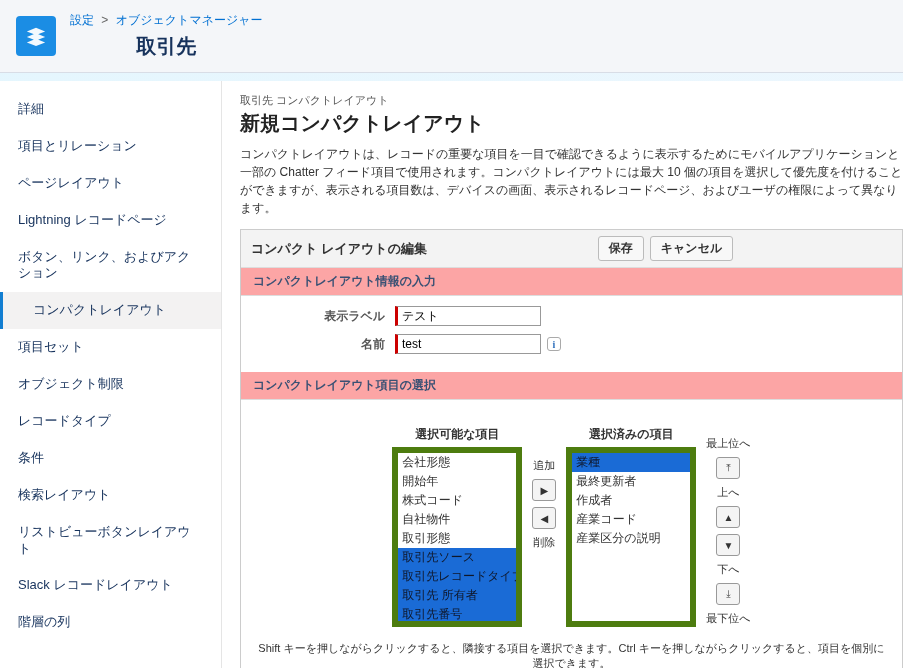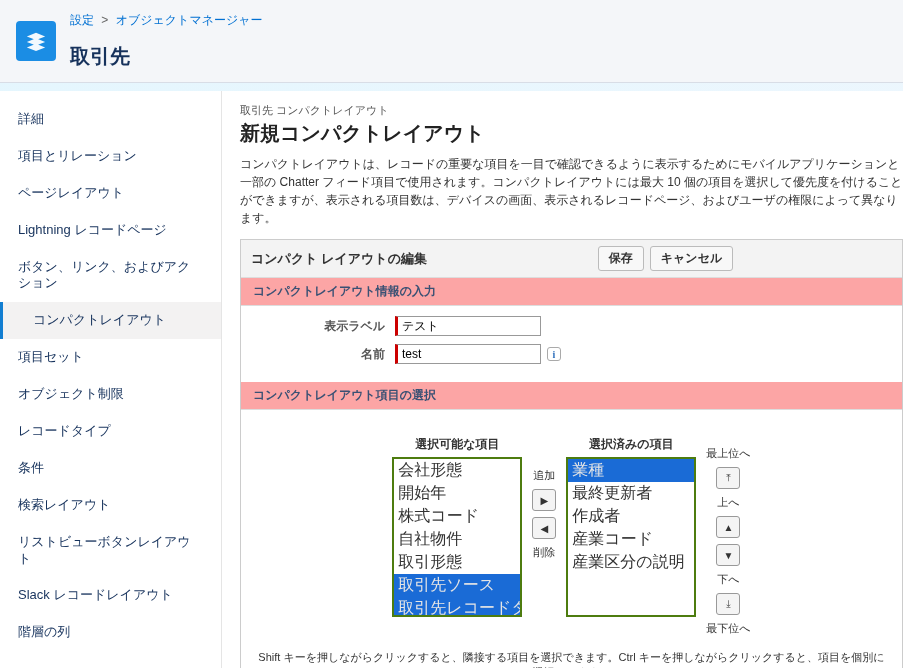"取引先" .hdr-title { margin-top: 14px -> 4px; text-align: none -> center }
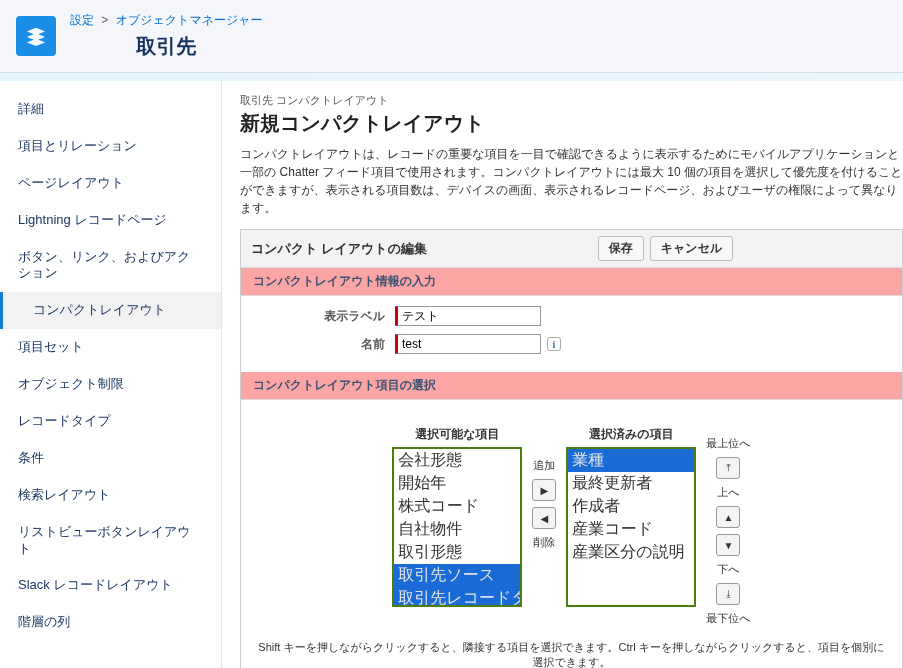"会社形態" .dl-list { border: 2px solid #4d7c0f -> 6px solid #4d7c0f; font-size: 16px -> 12px; height: 160px -> 180px }
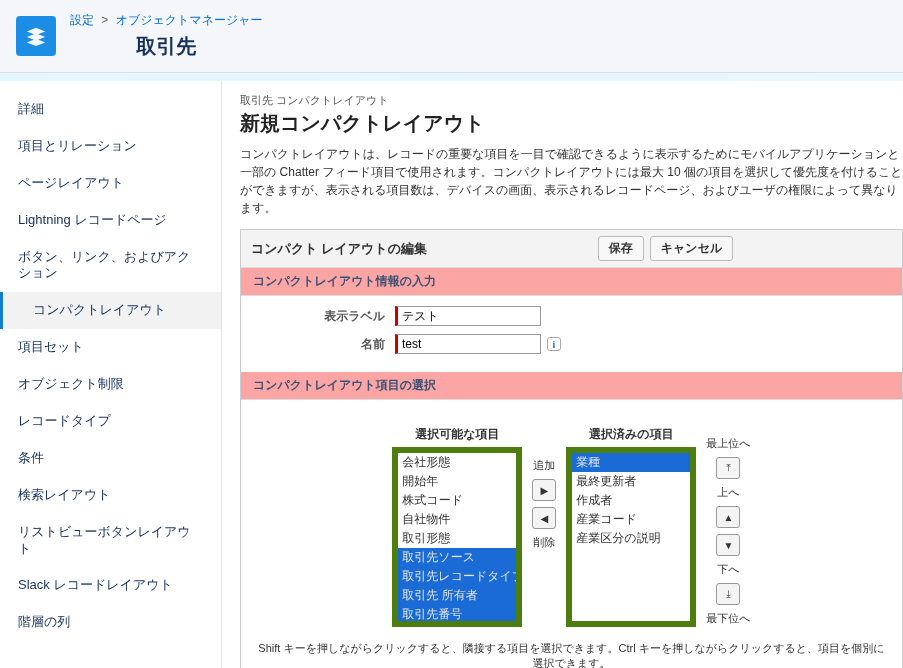"業種" .dl-list div.sel { color: #e5e5e5 -> #0f172a }
